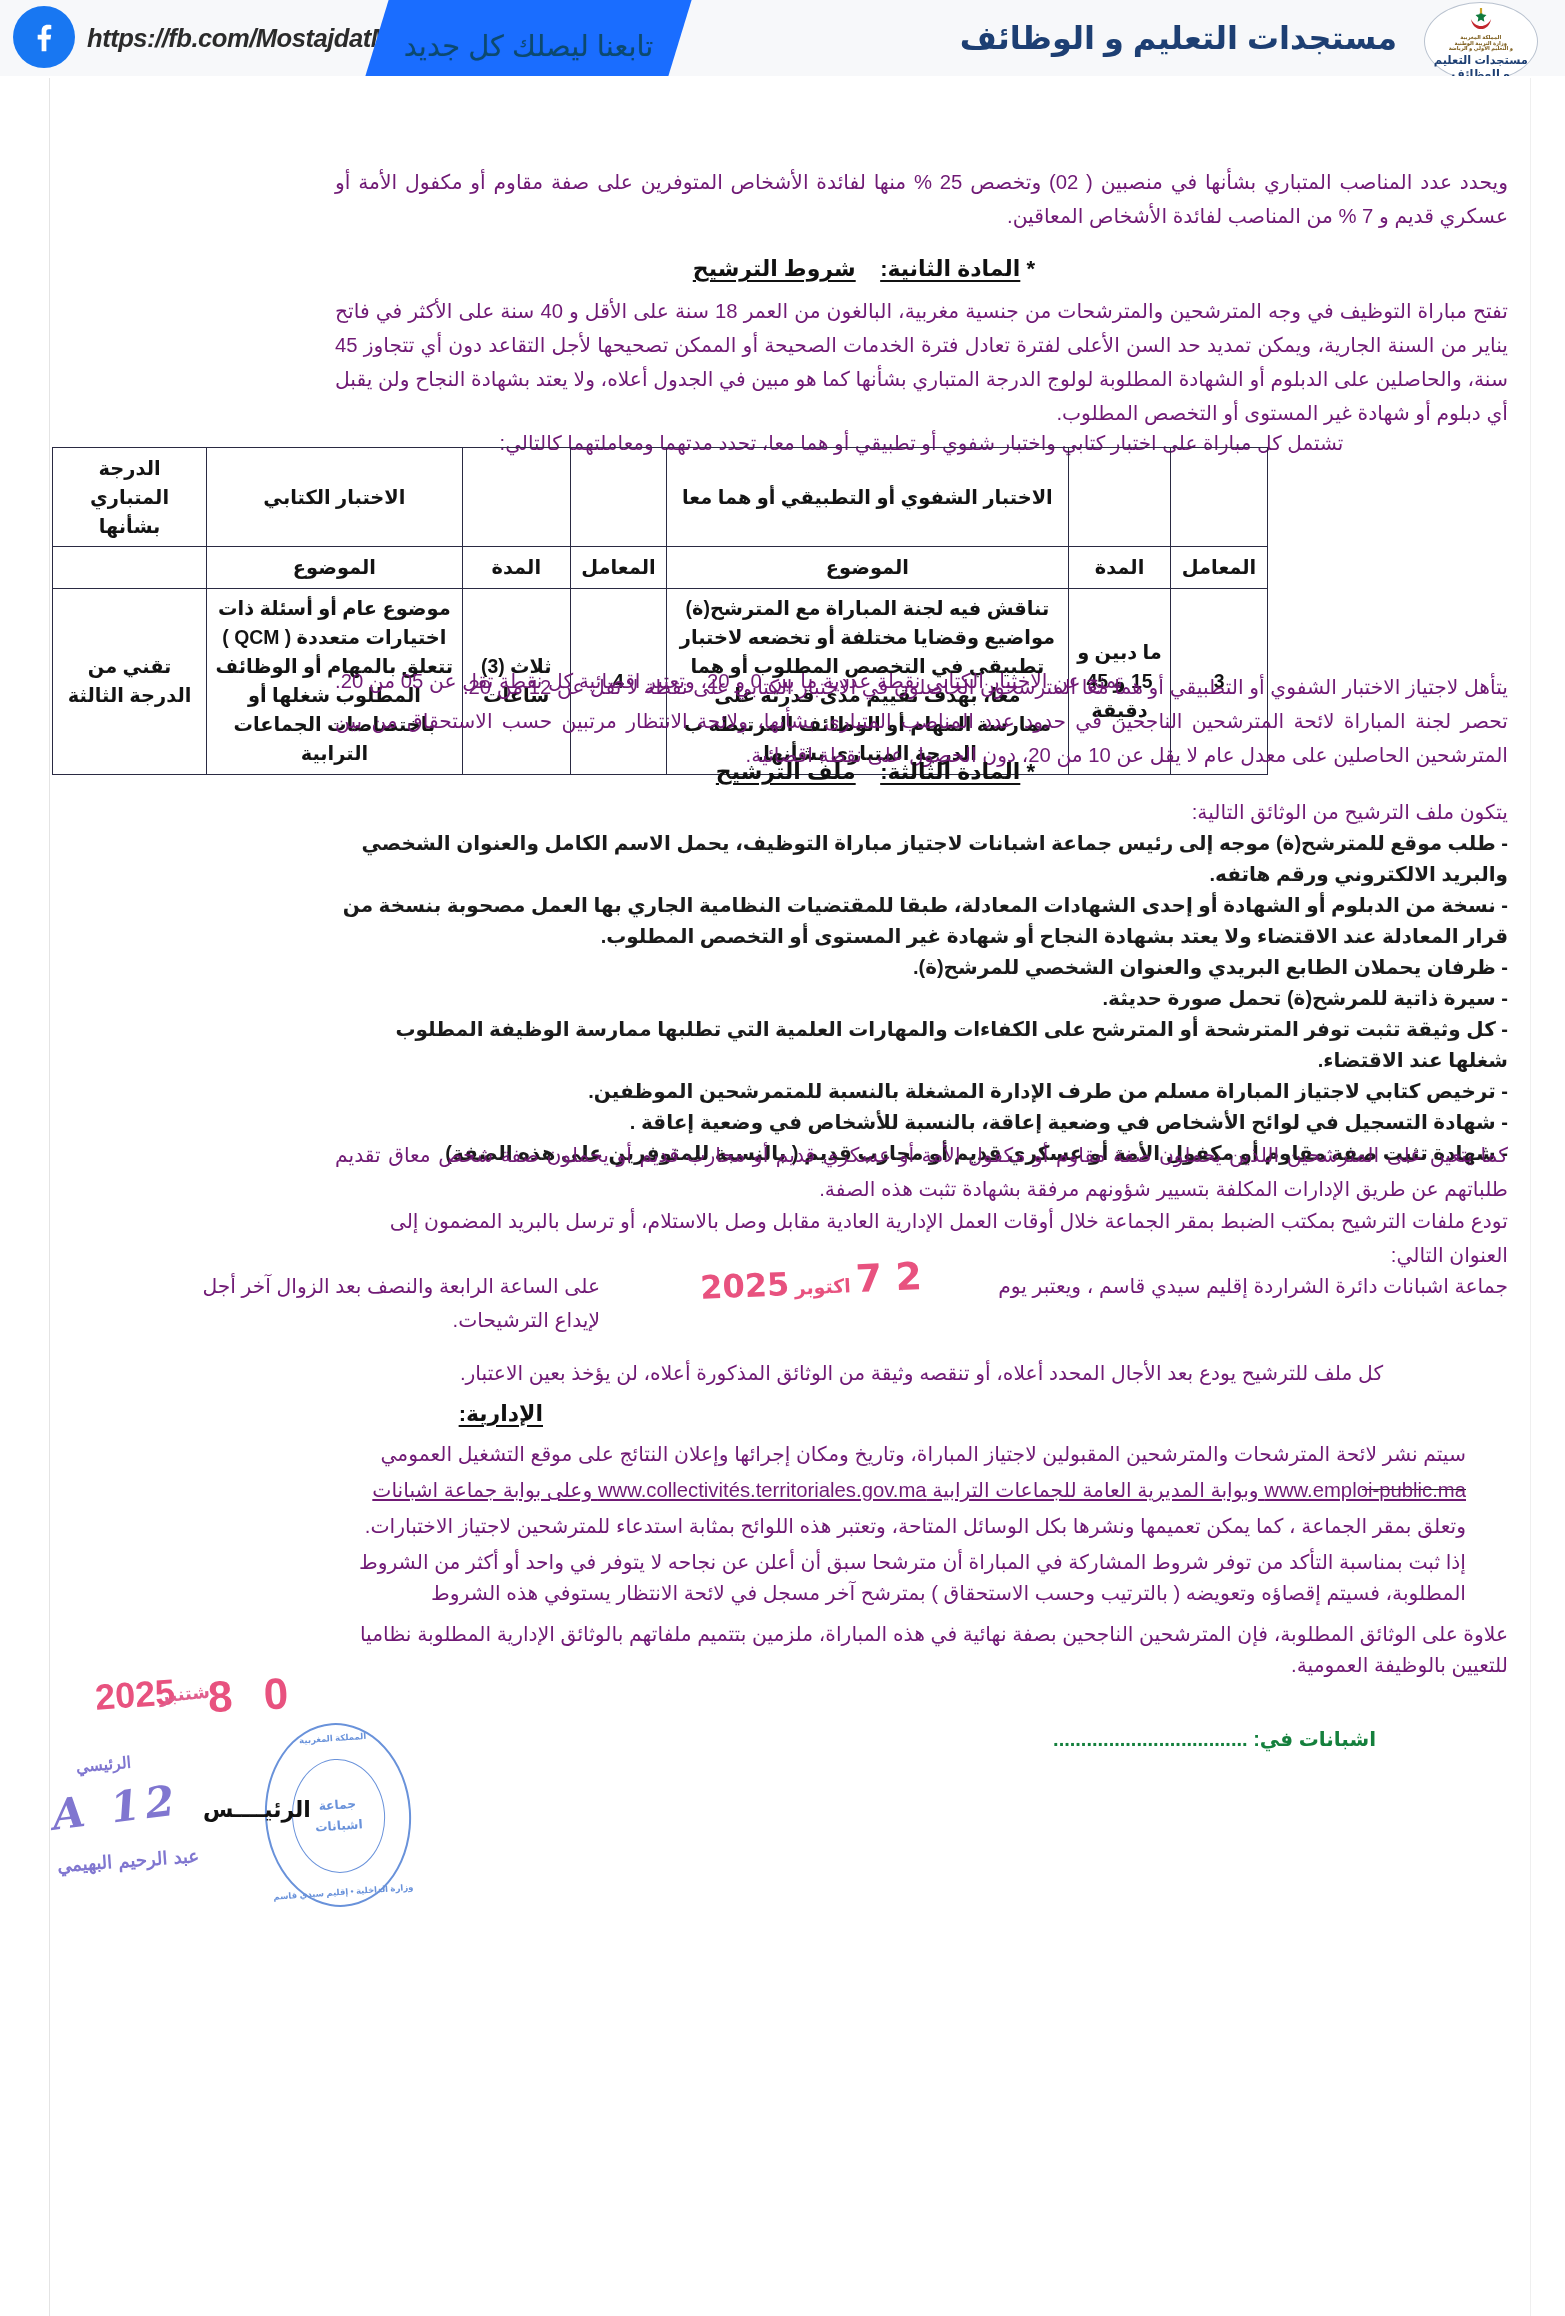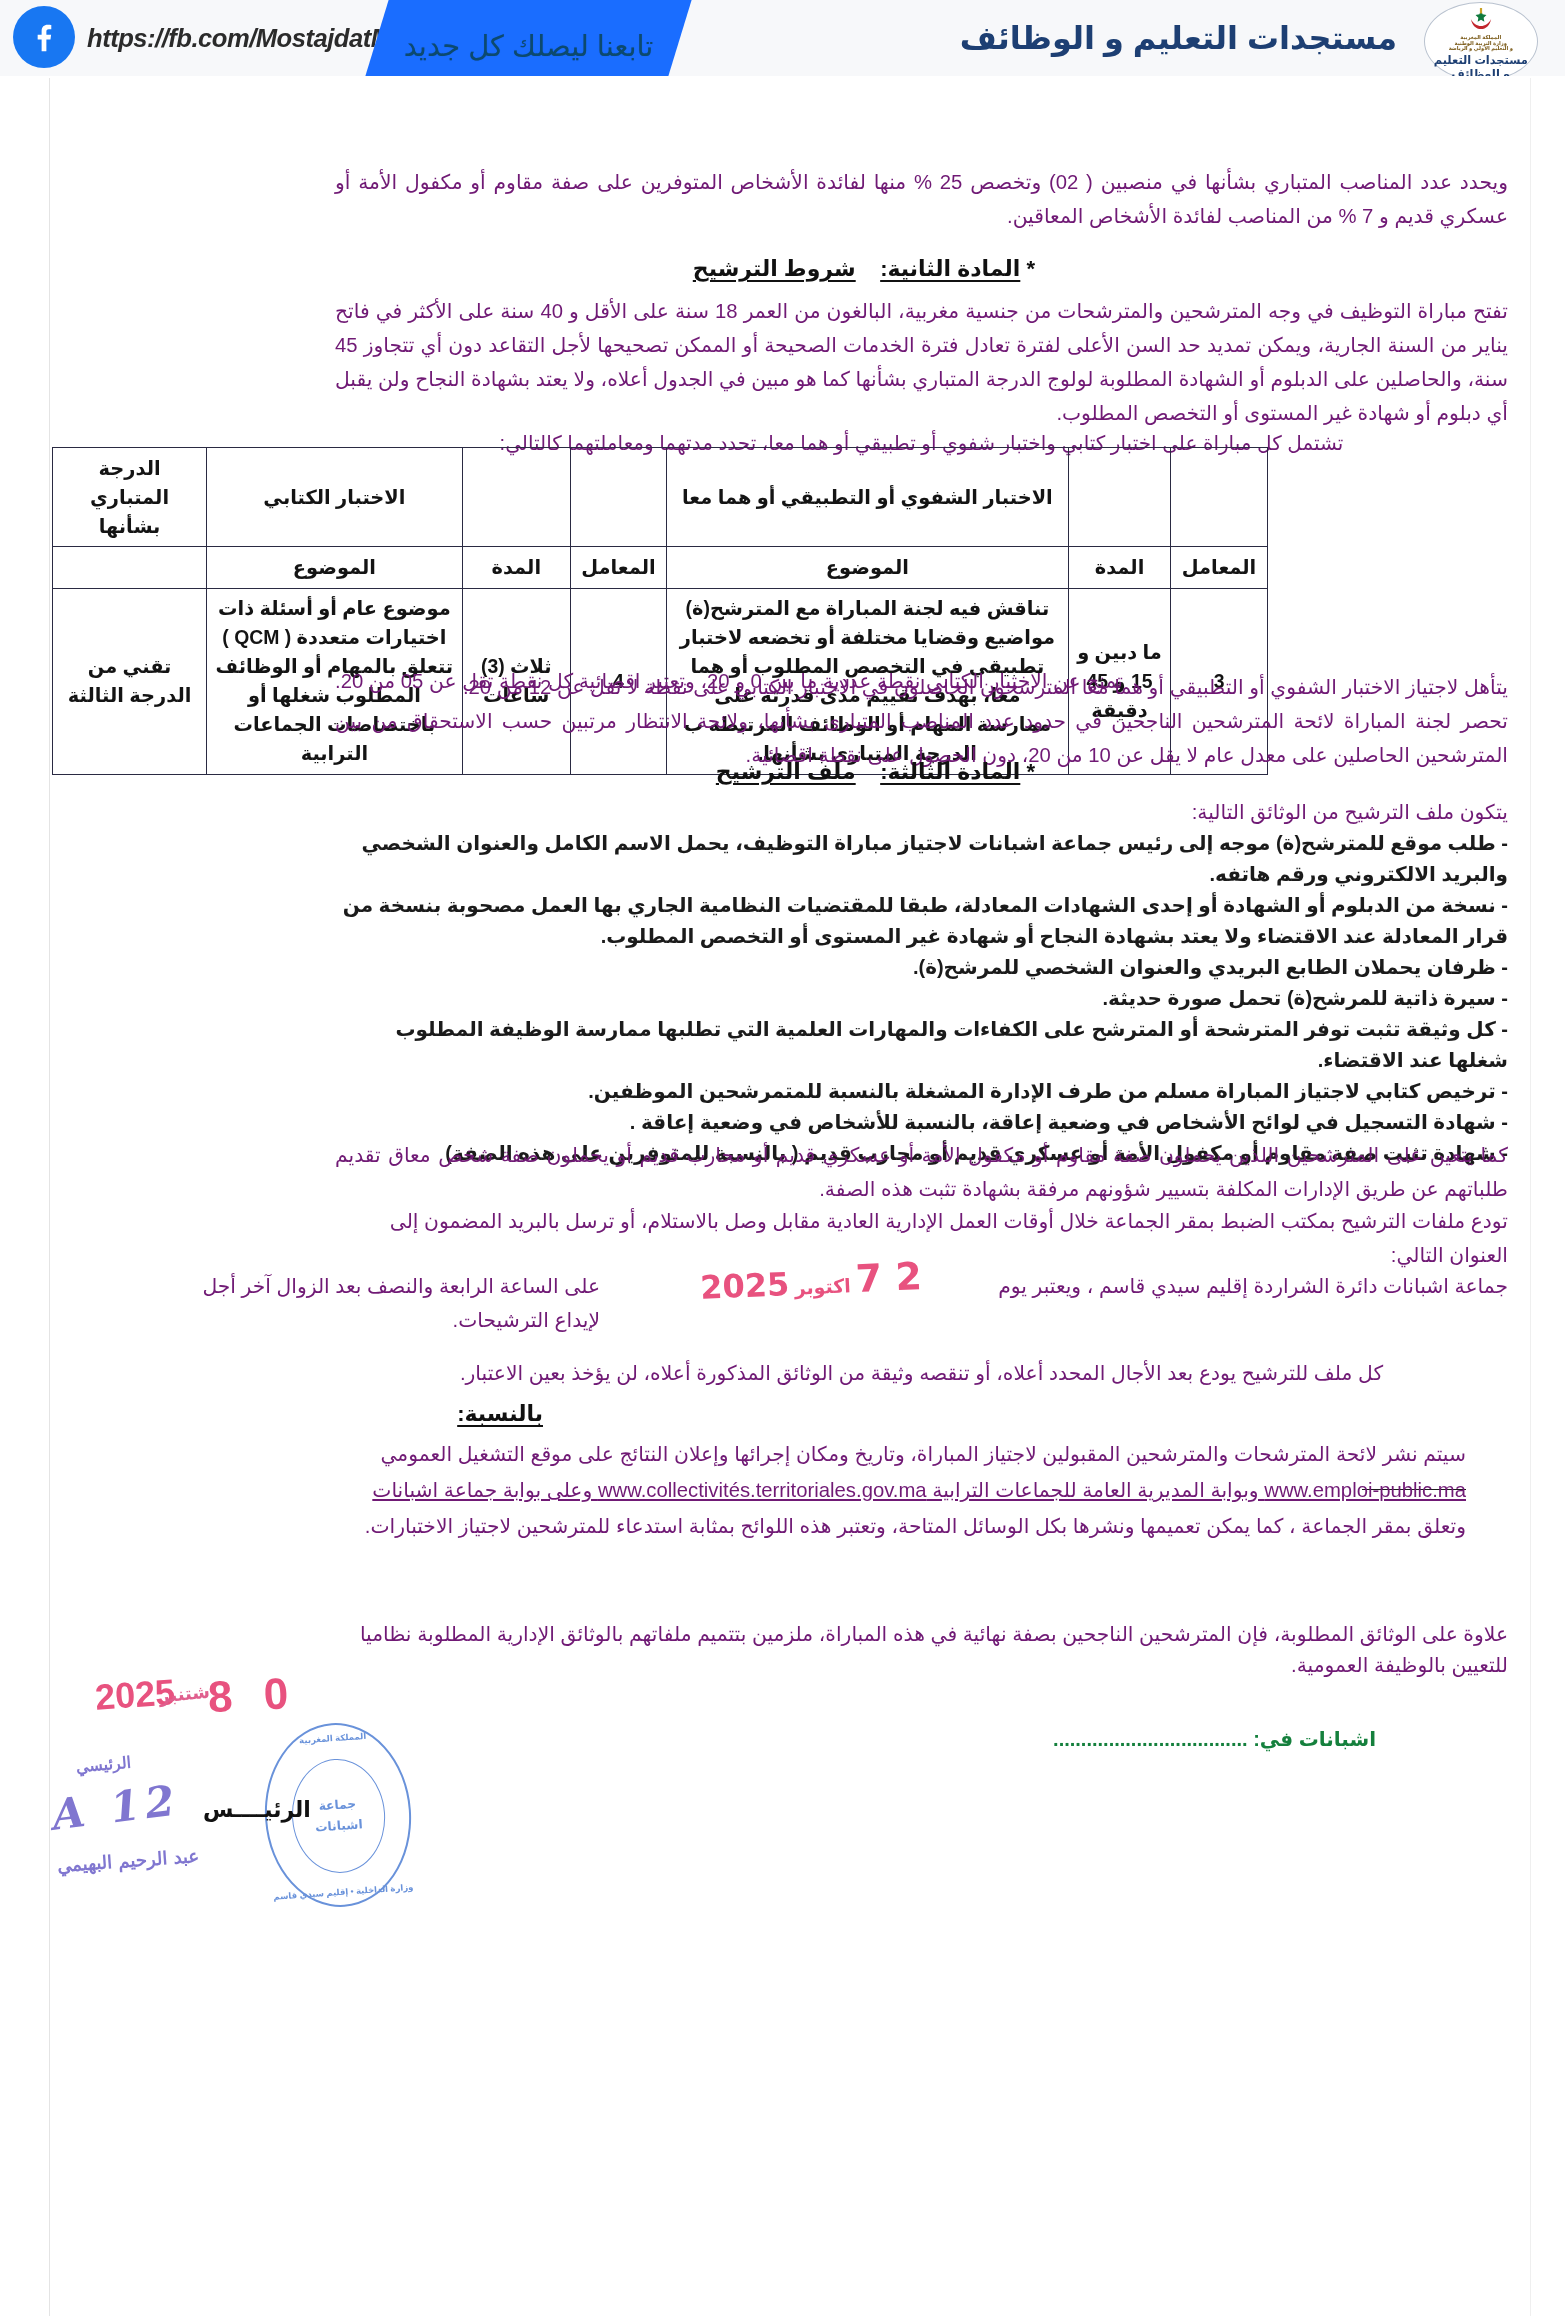"بالنسبة:" span.u { text: بالنسبة -> الإدارية }
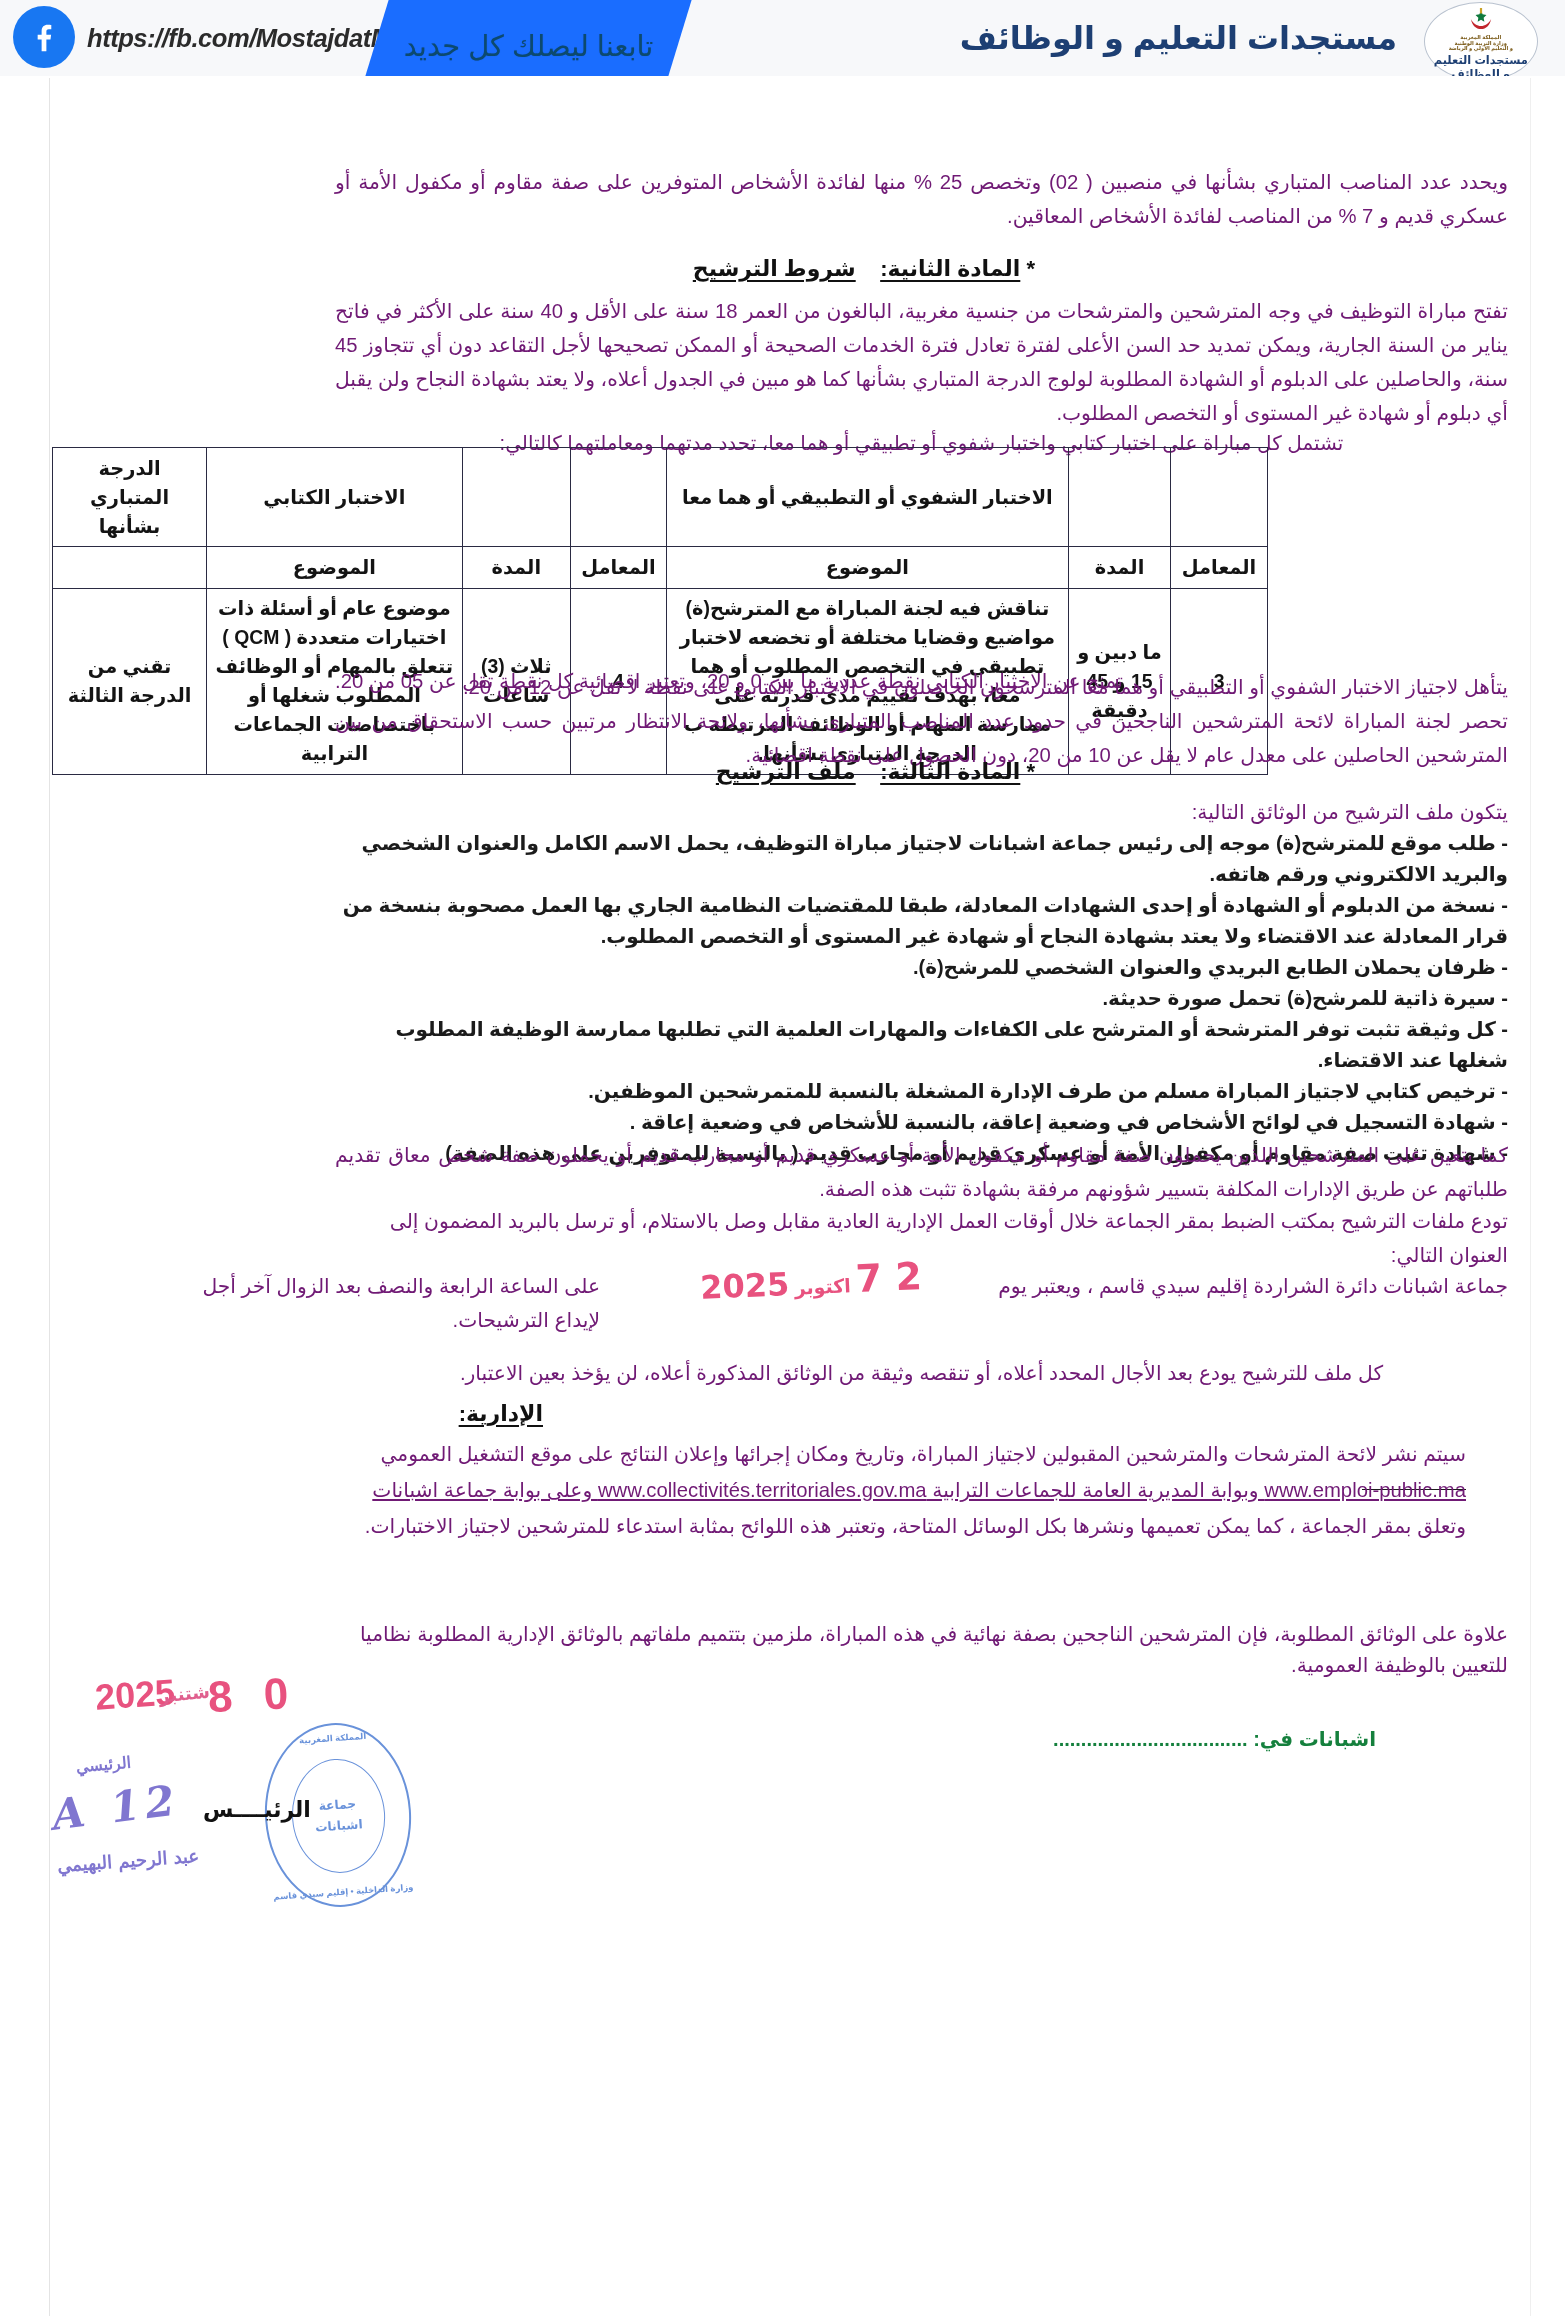"إذا ثبت بمناسبة التأكد من" div.para { html: none -> <div>إذا ثبت بمناسبة التأكد من توفر شروط المشاركة في المباراة أن مترشحا سبق أن أعلن عن نجاحه لا يتوفر في واحد أو أكثر من الشروط المطلوبة، فسيتم إقصاؤه وتعويضه ( بالترتيب وحسب الاستحقاق ) بمترشح آخر مسجل في لائحة الانتظار يستوفي هذه الشروط</div> }
